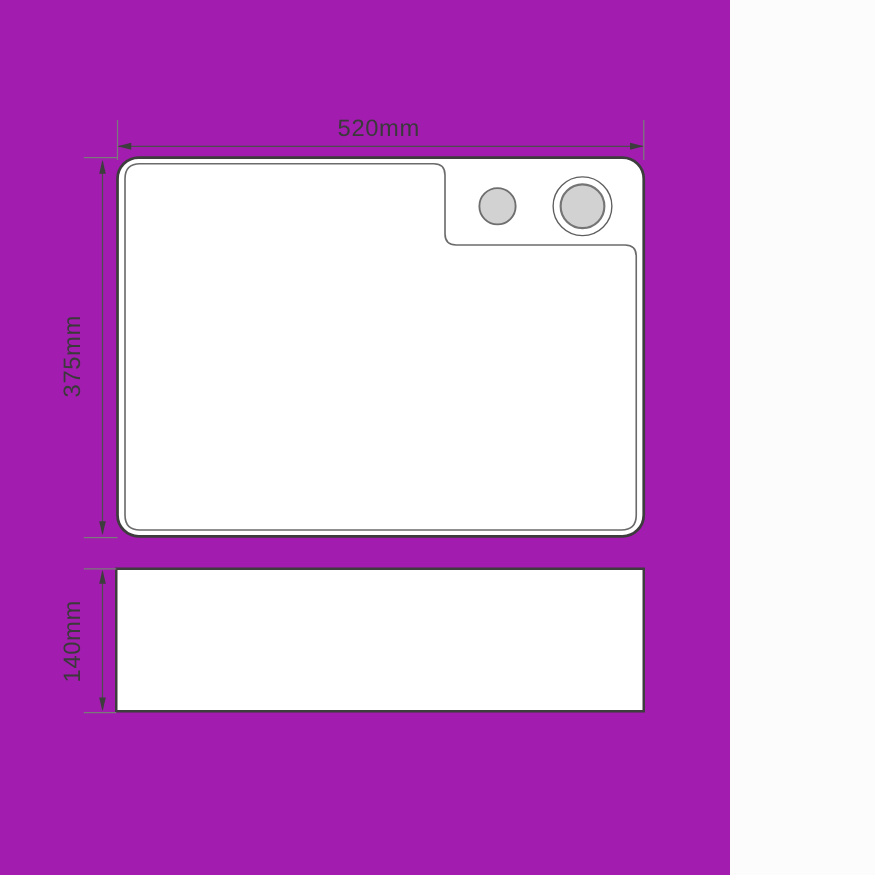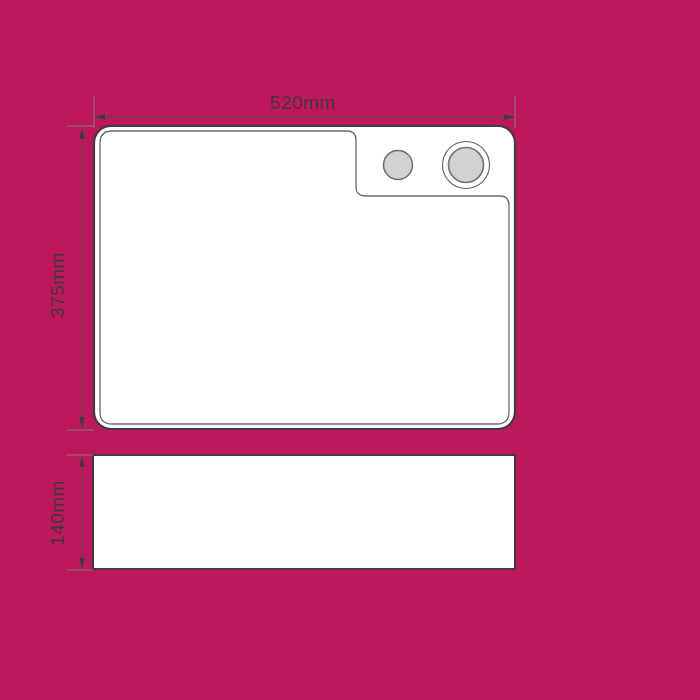"520mm" .stage { background: #be185d -> #a21caf; width: 700px -> 584px }
